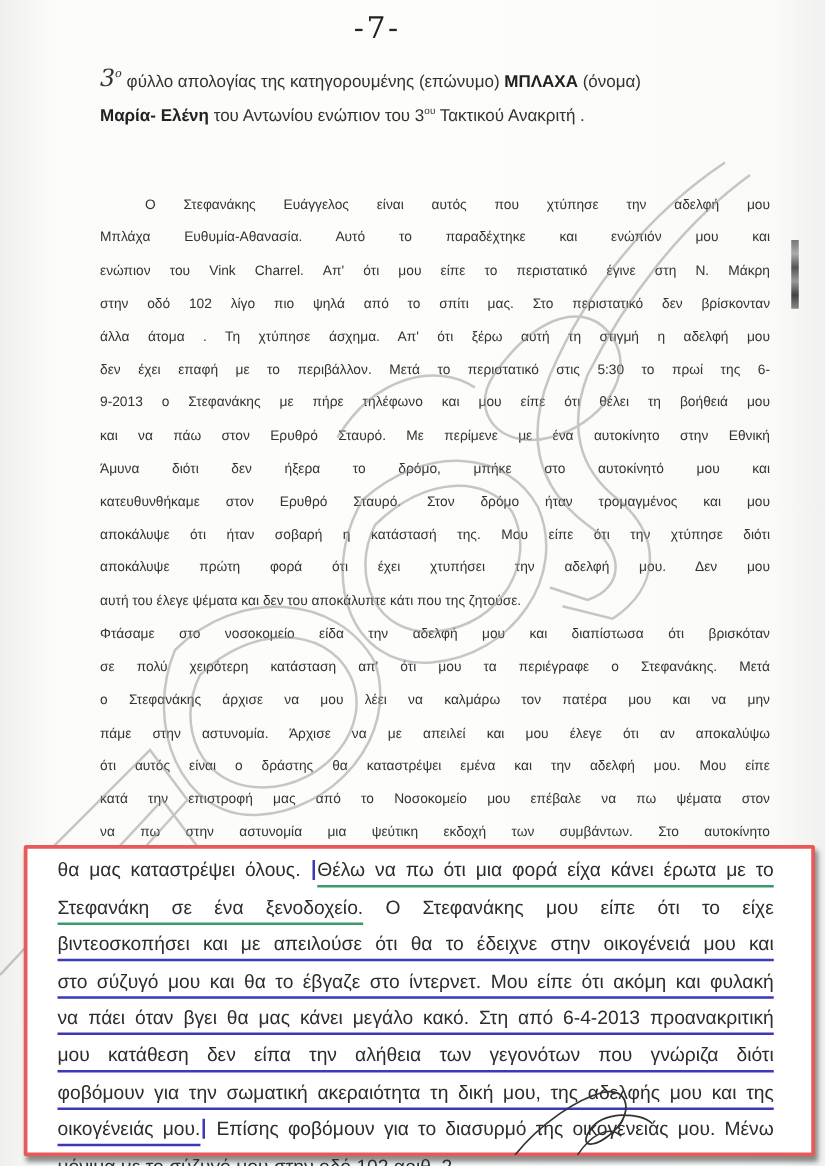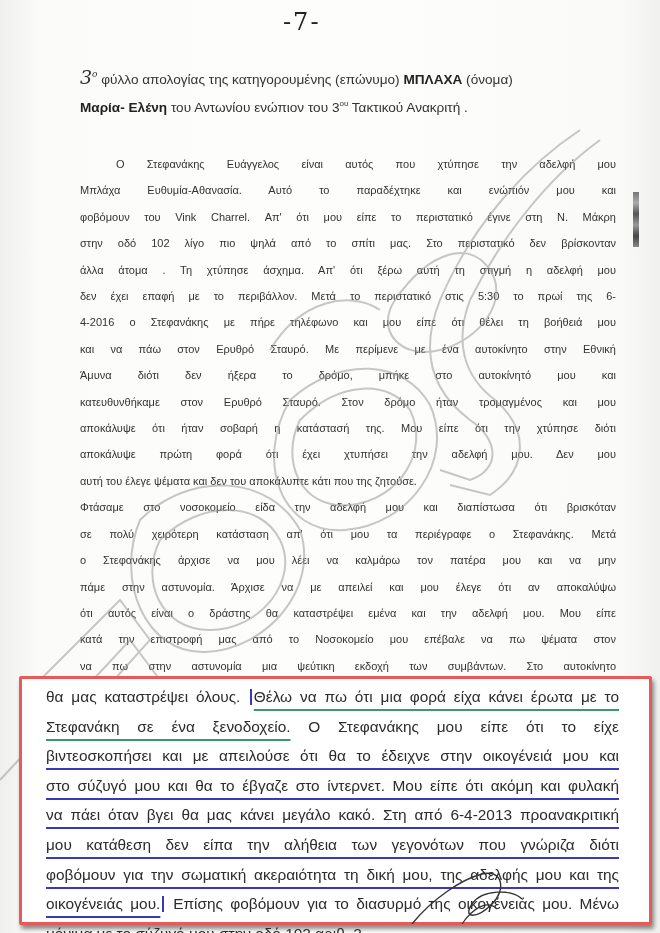"3ο φύλλο απολογίας της κατηγορουμένης" .heading { top: 62px -> 48px }
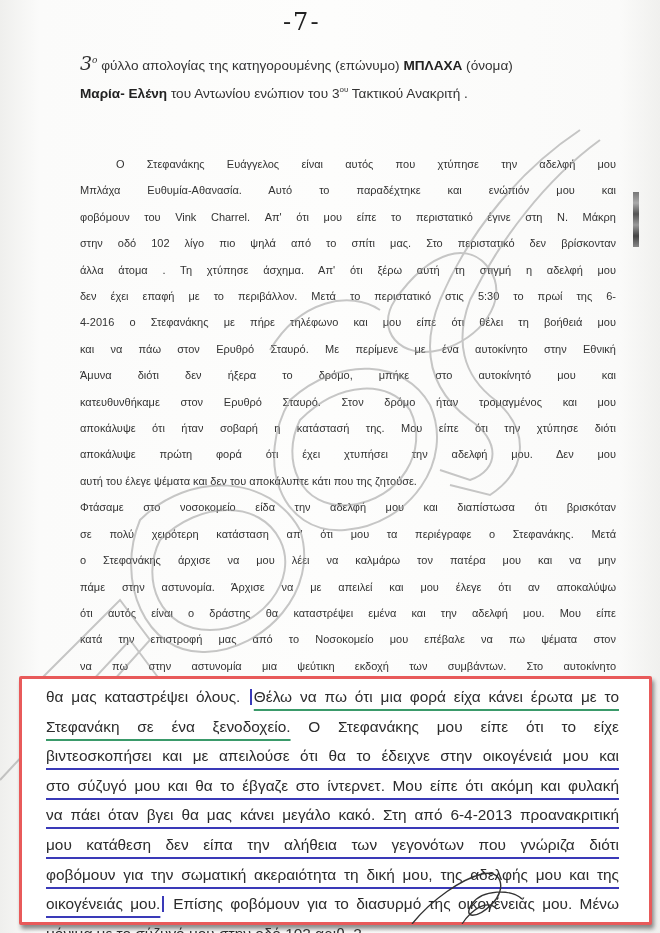"φοβόμουν του Vink Charrel. Απ'" span.line { text: φοβόμουν -> ενώπιον }
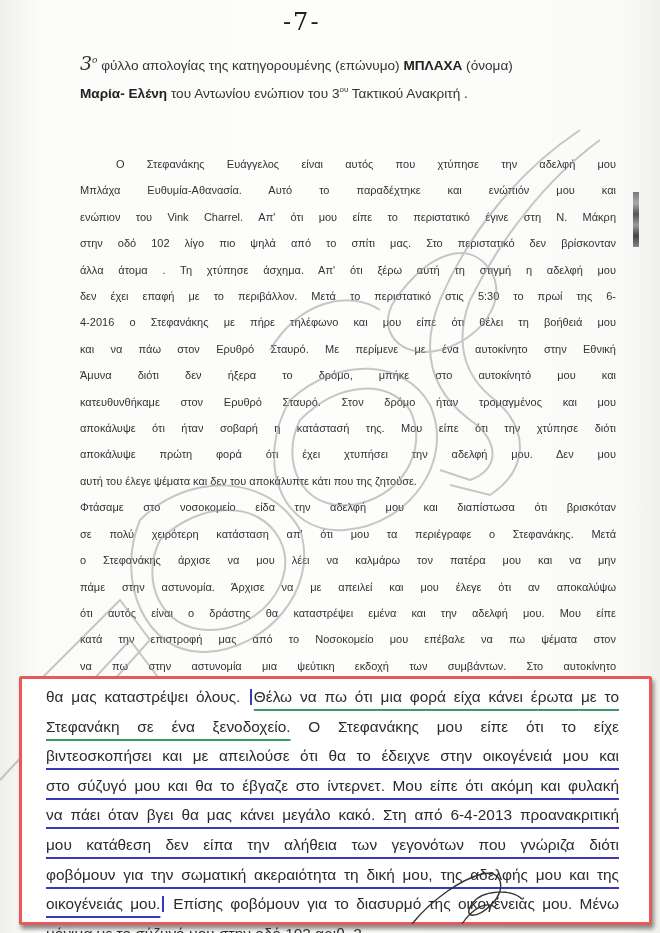"4-2016 ο Στεφανάκης με πήρε" span.line { text: 4-2016 -> 9-2013 }
